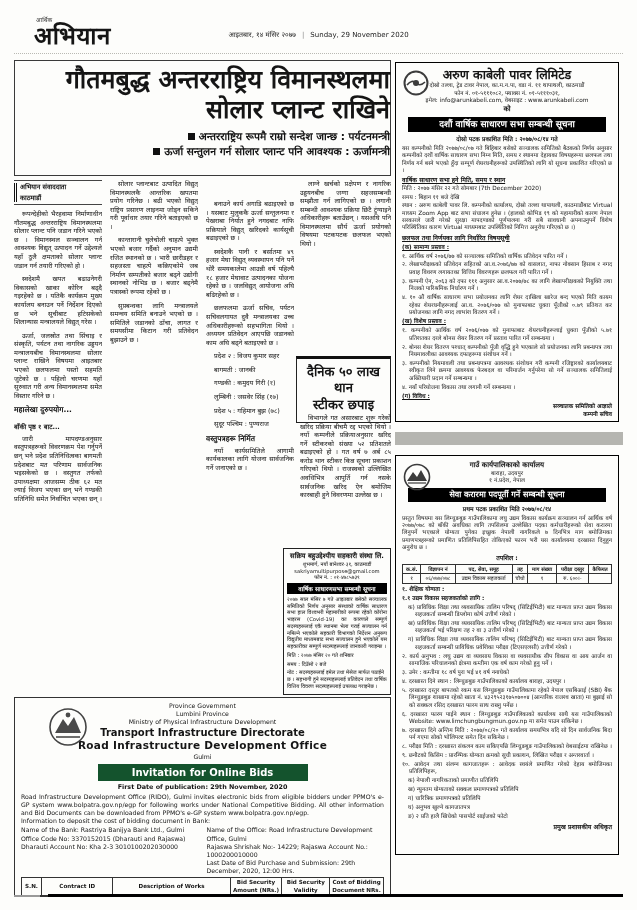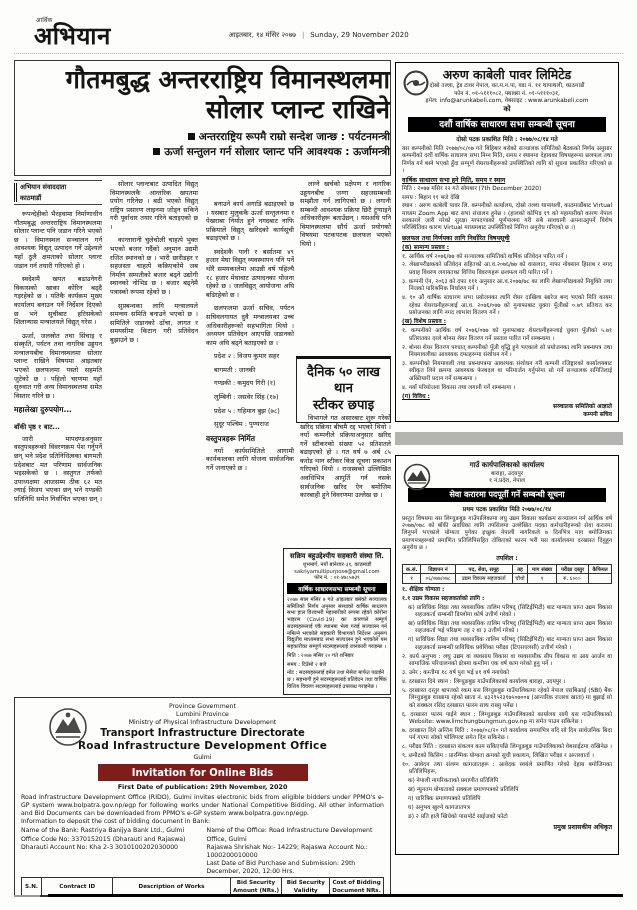"Invitation for Online Bids" .t-banner { background: #7f1d1d -> #14532d }
